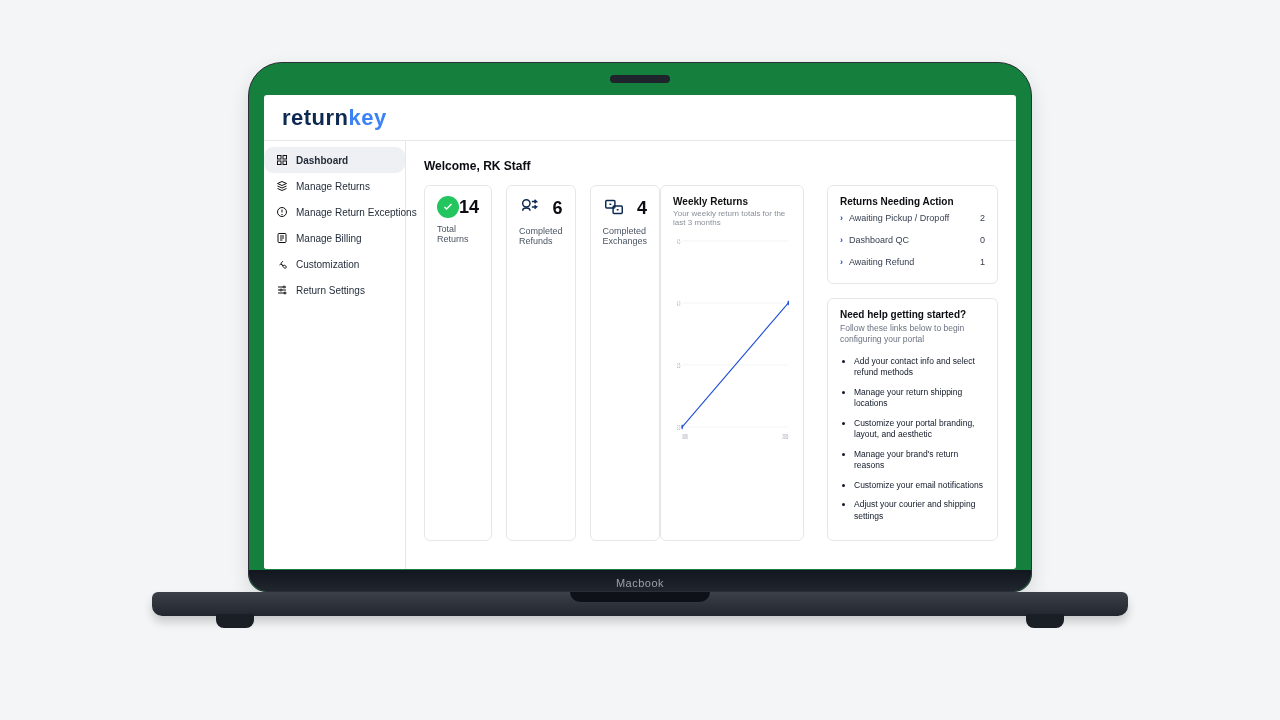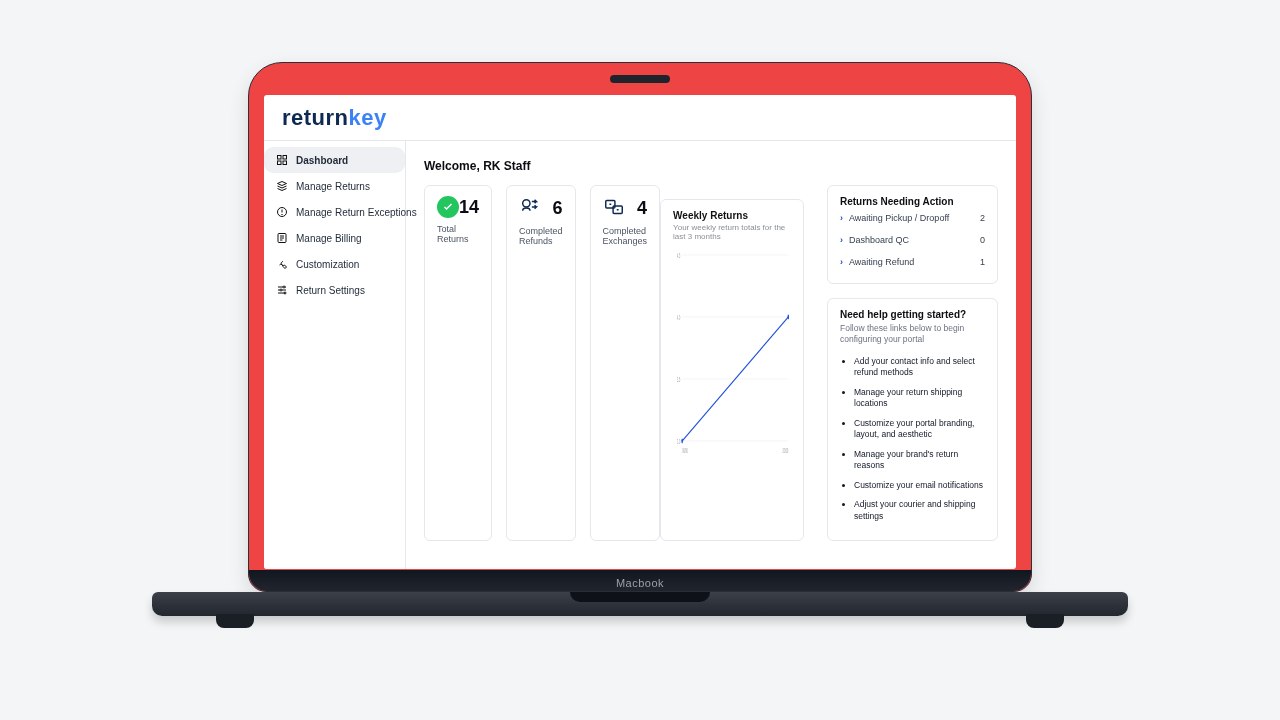"returnkey" .laptop { background: #ef4444 -> #15803d }
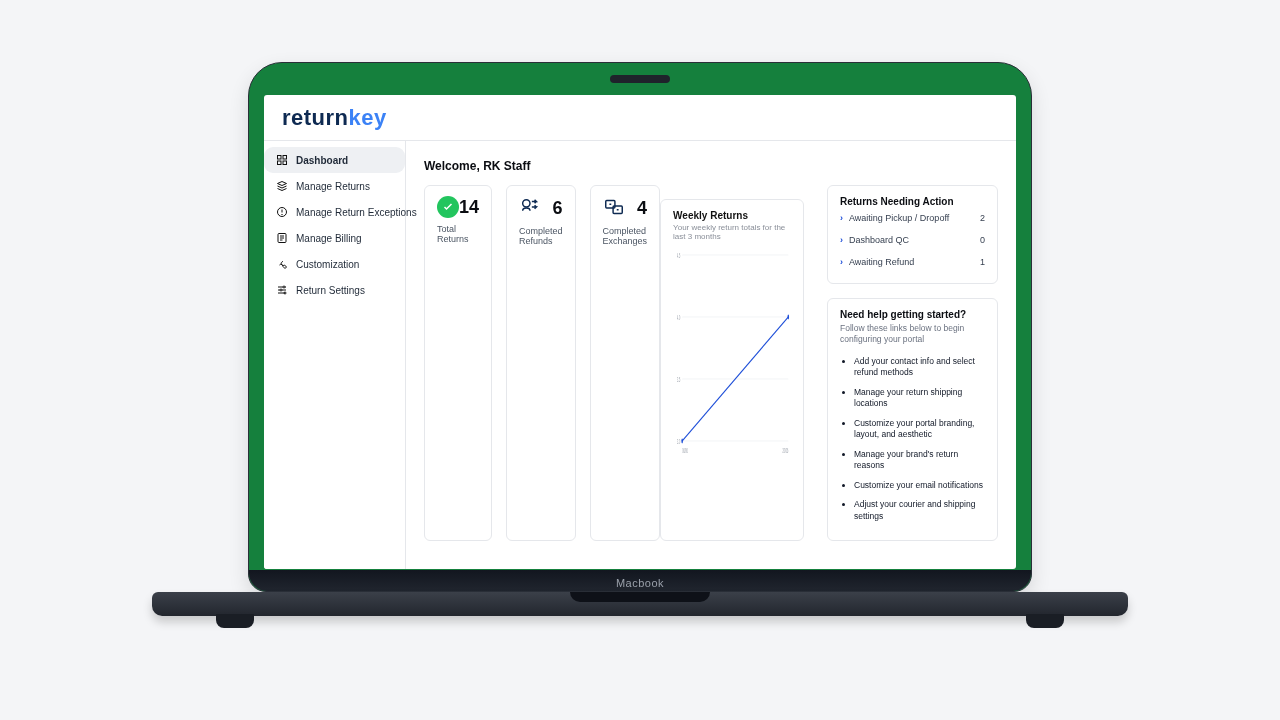"Weekly Returns" .chart-card { margin-top: 14px -> none }
